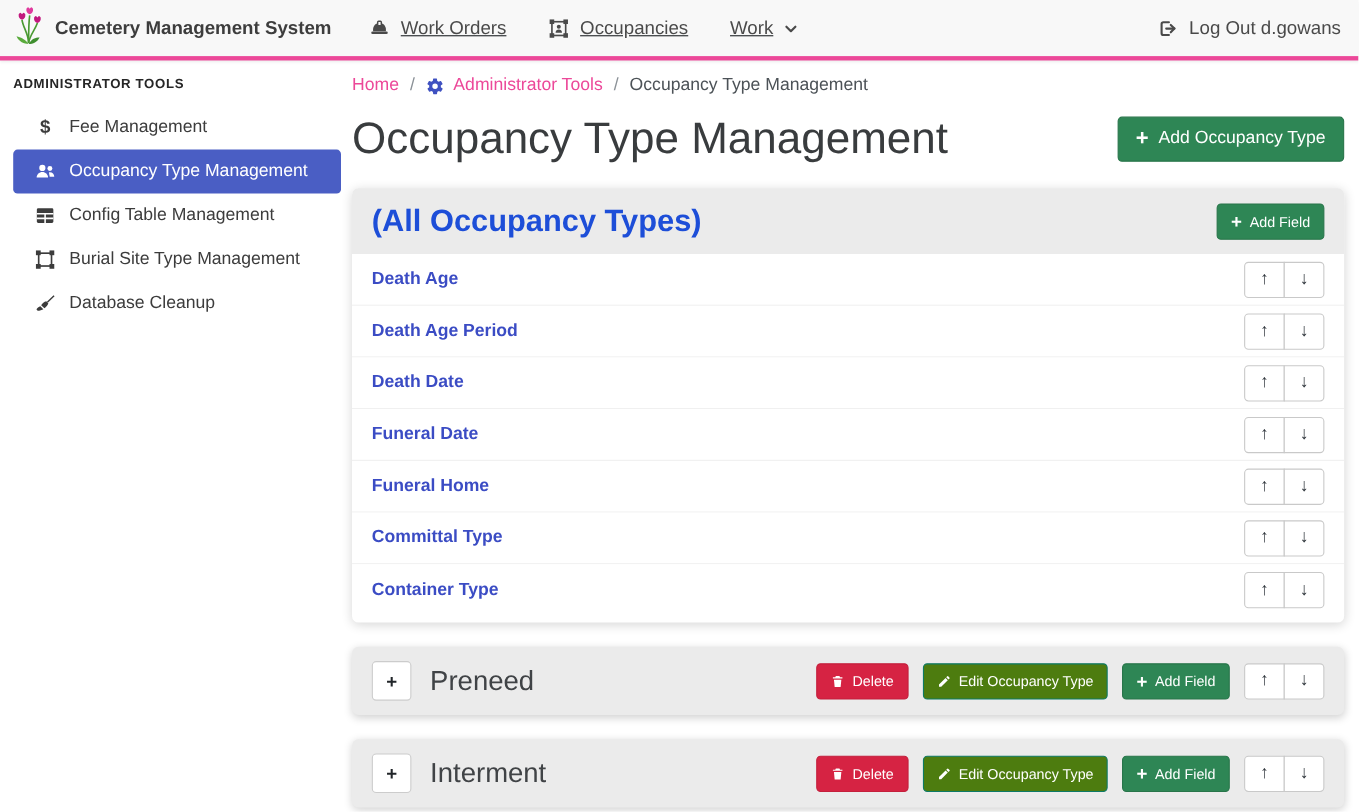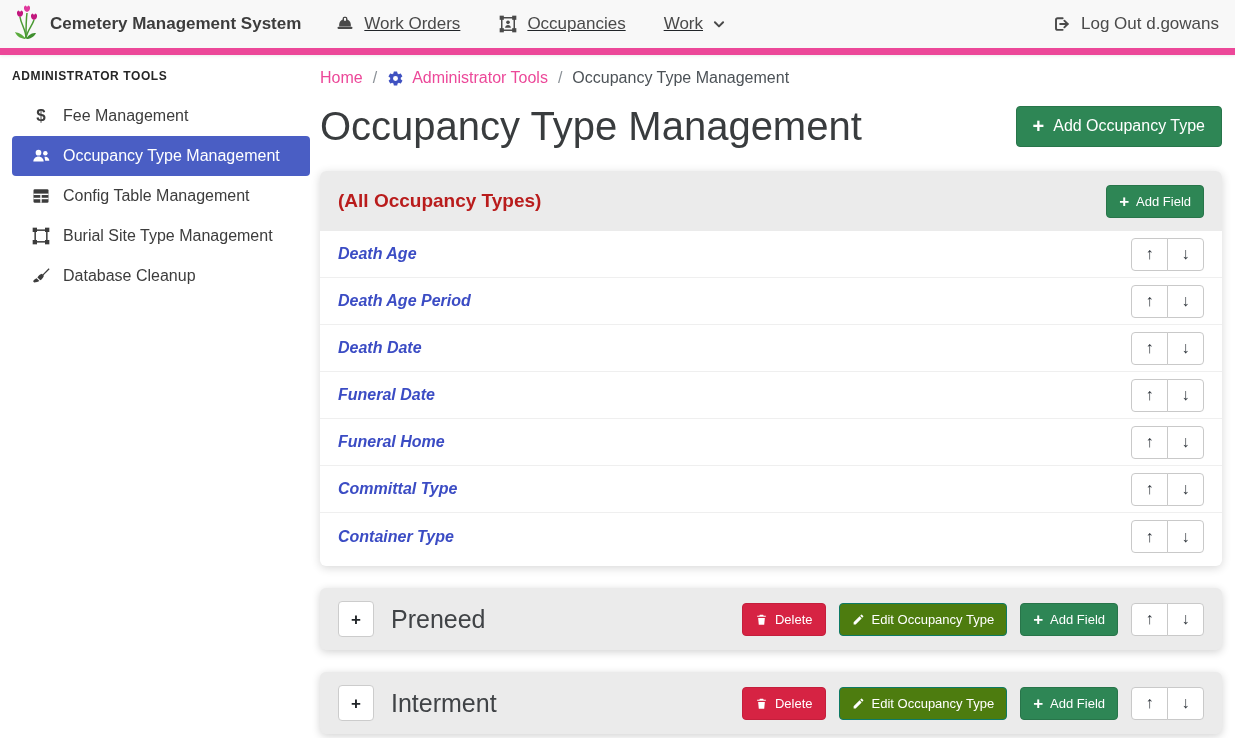"Cemetery Management System" .navbar { border-bottom: 7px solid #ec4899 -> 4px solid #ec4899 }
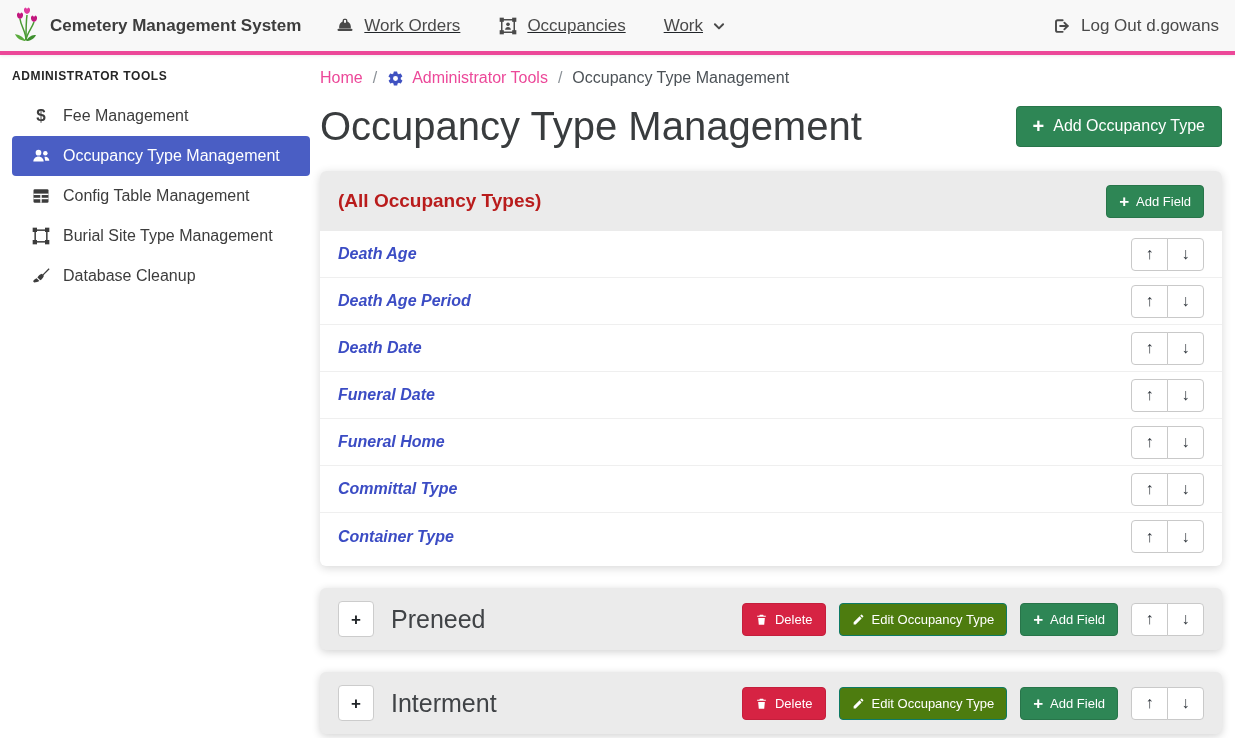"(All Occupancy Types)" .card-title { color: #b91c1c -> #1d4ed8; font-size: 19px -> 28px }
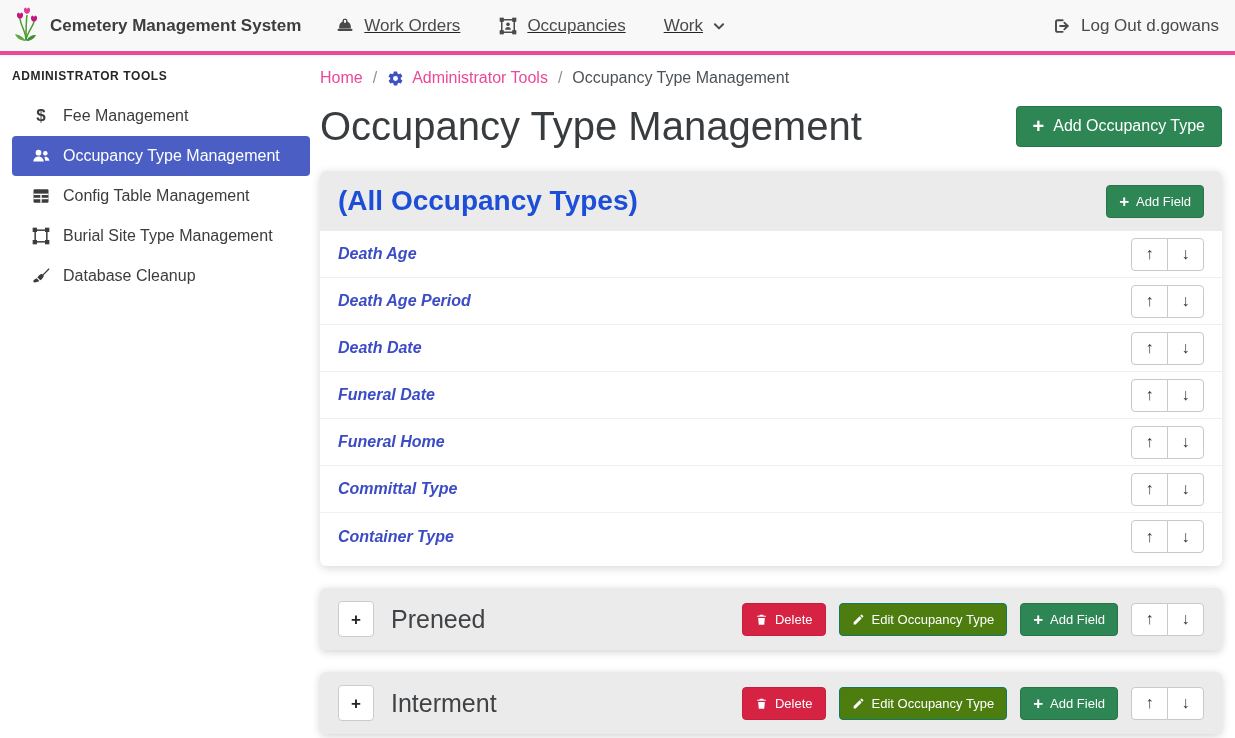"Death Age" .field-link { font-style: italic -> none }
